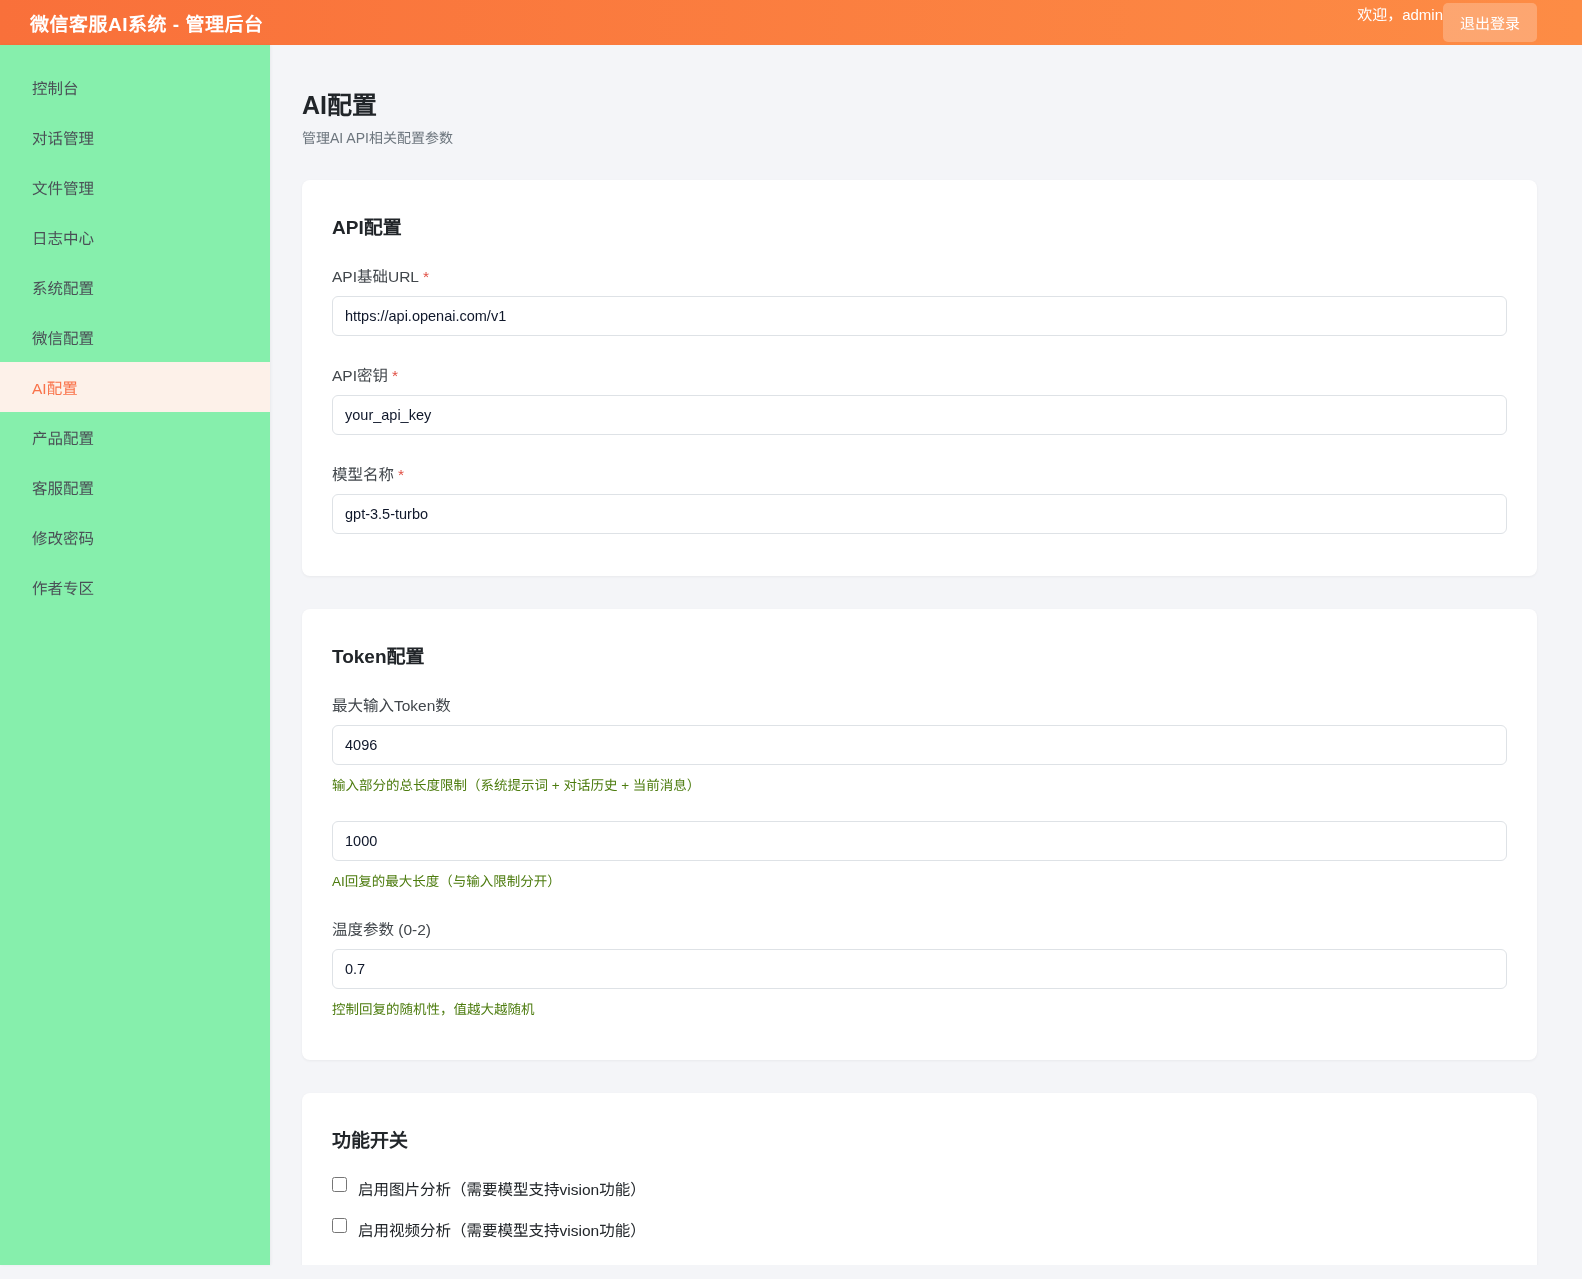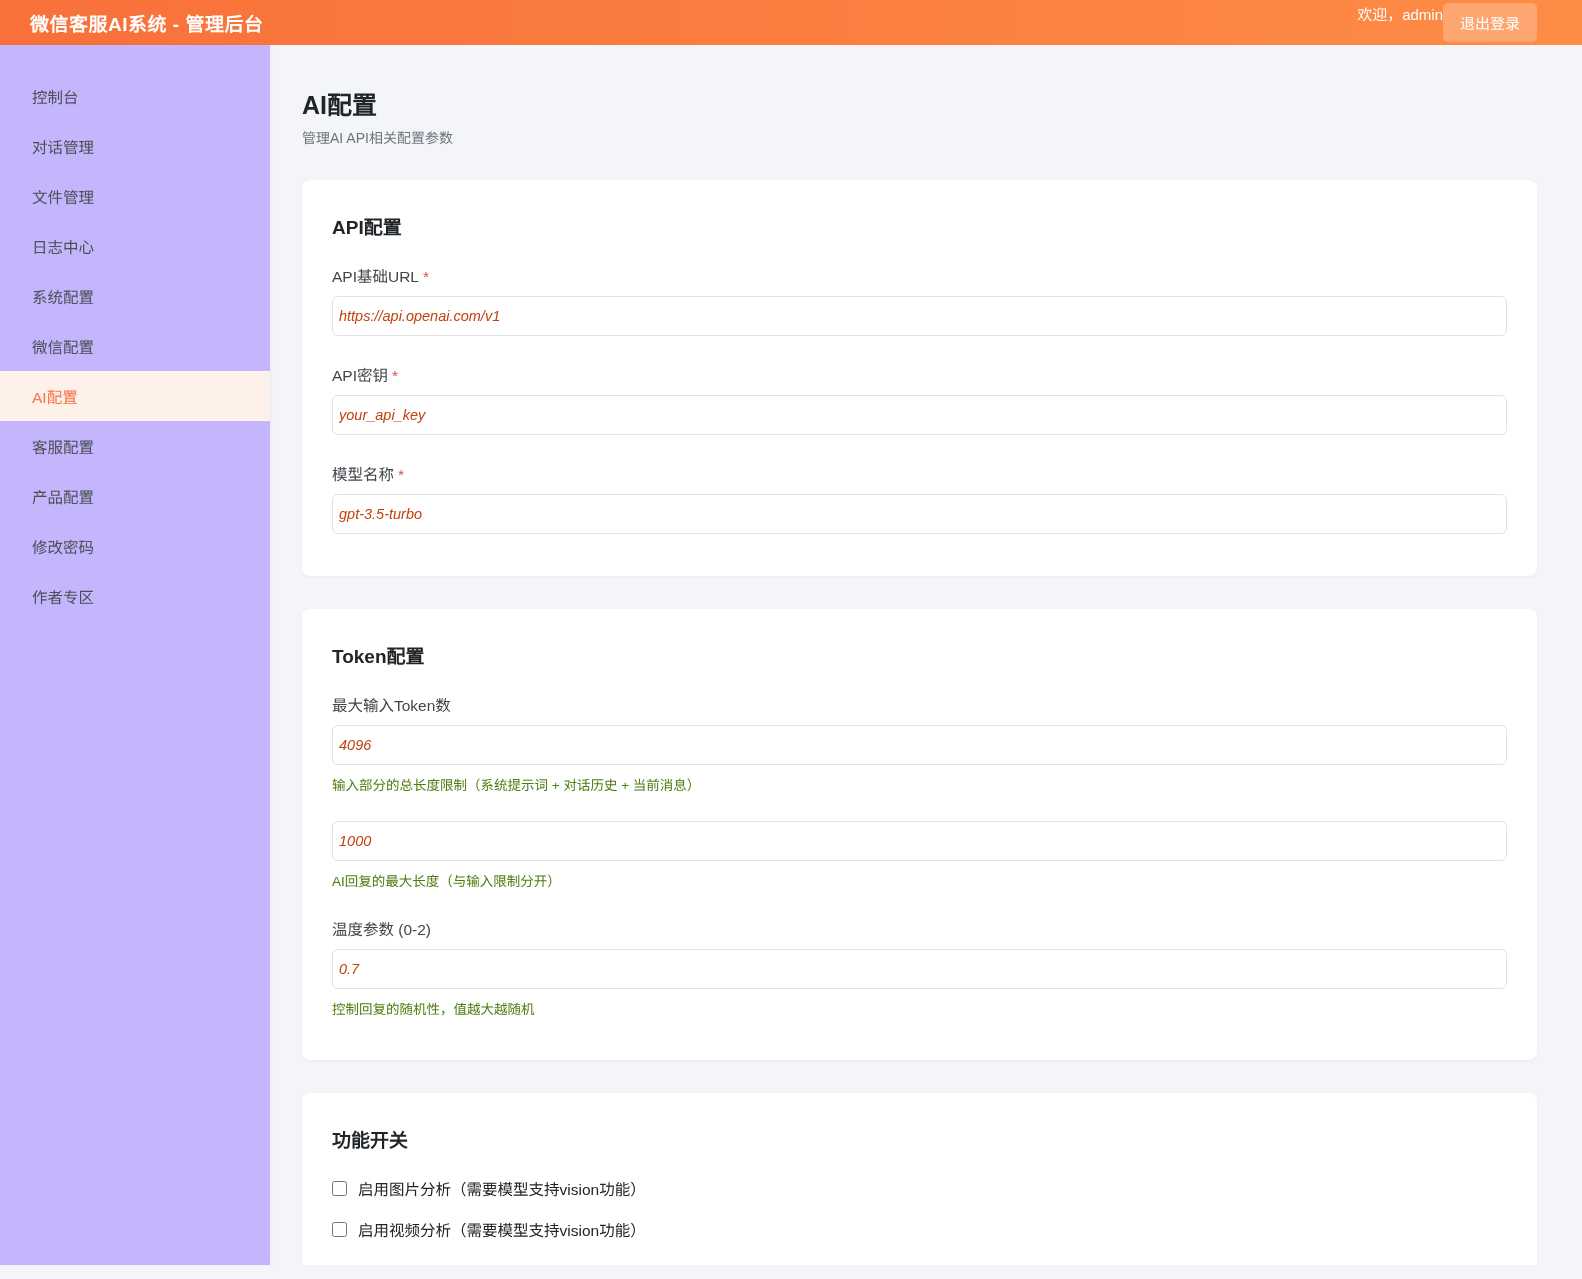"控制台" .sidebar { background: #c4b5fd -> #86efac; padding-top: 26px -> 17px }
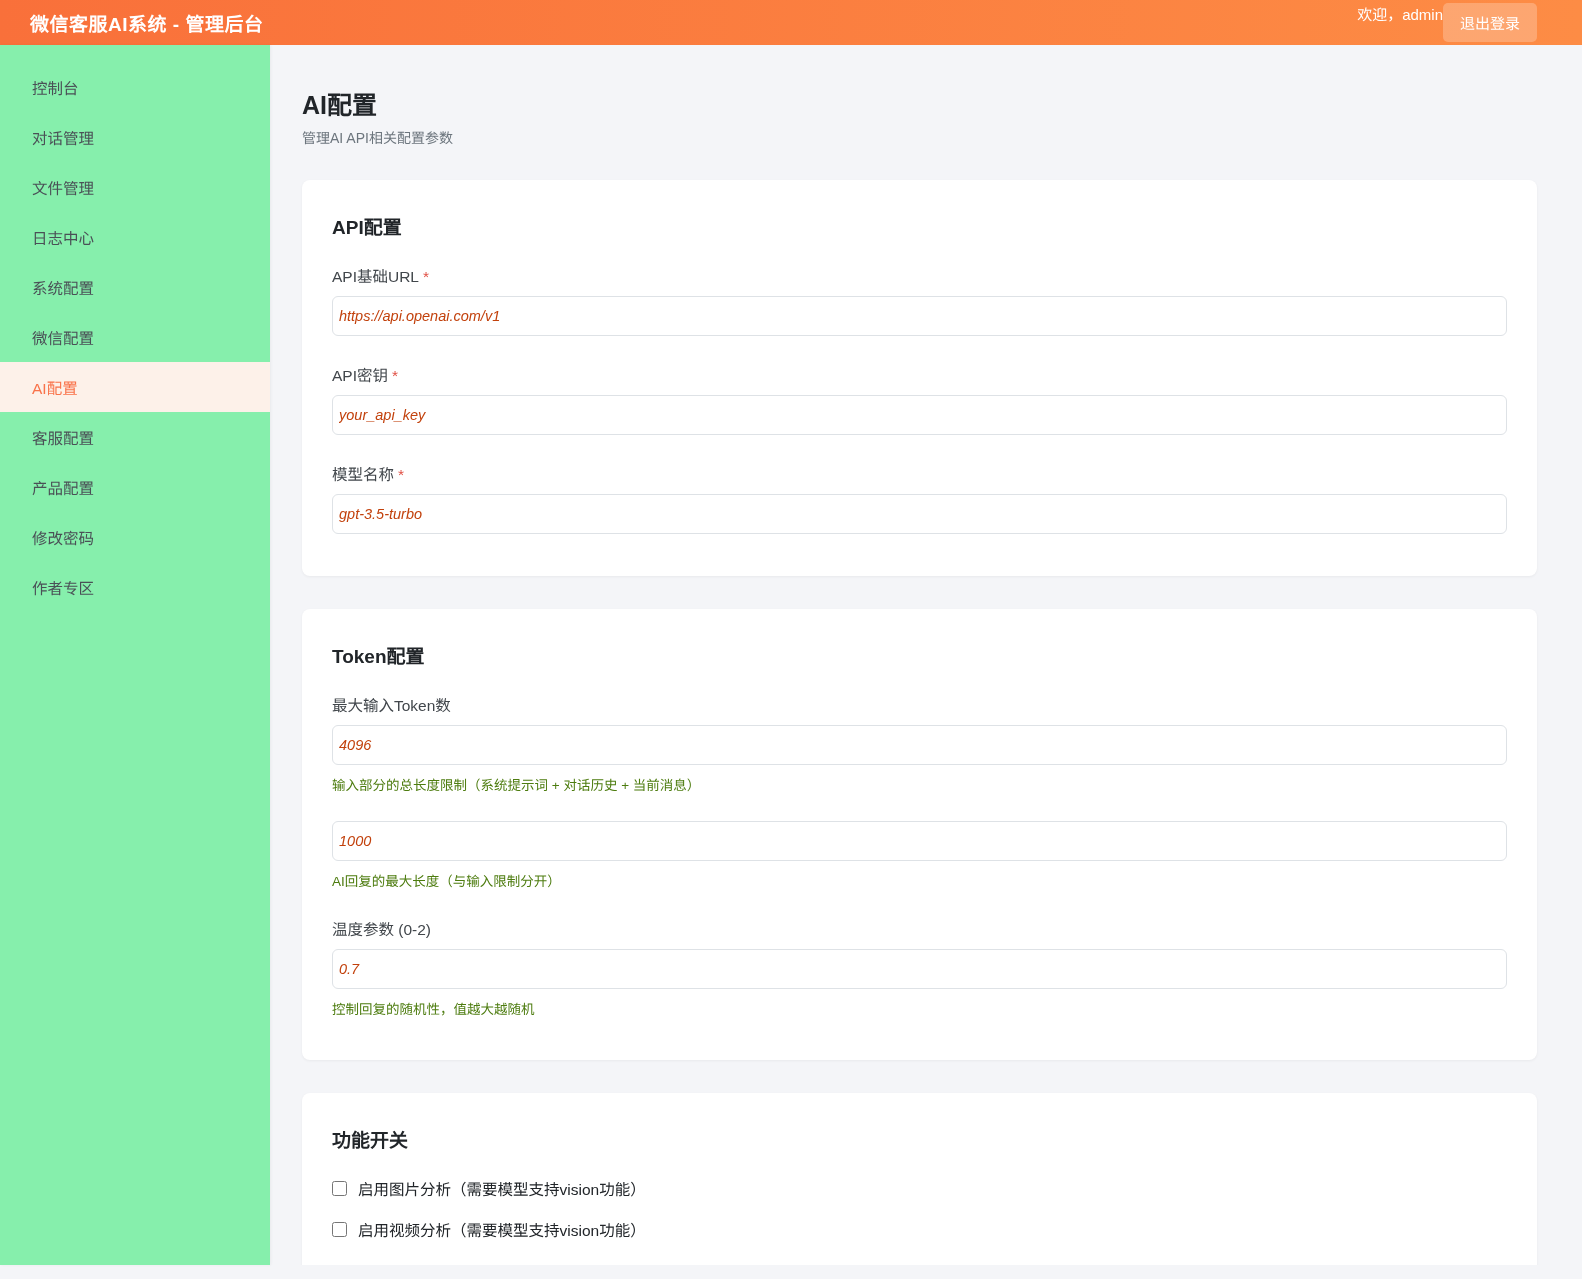"https://api.openai.com/v1" .text-input { color: #c2410c -> #0f172a; font-style: italic -> none; padding: 8px 6px -> 8px 12px }
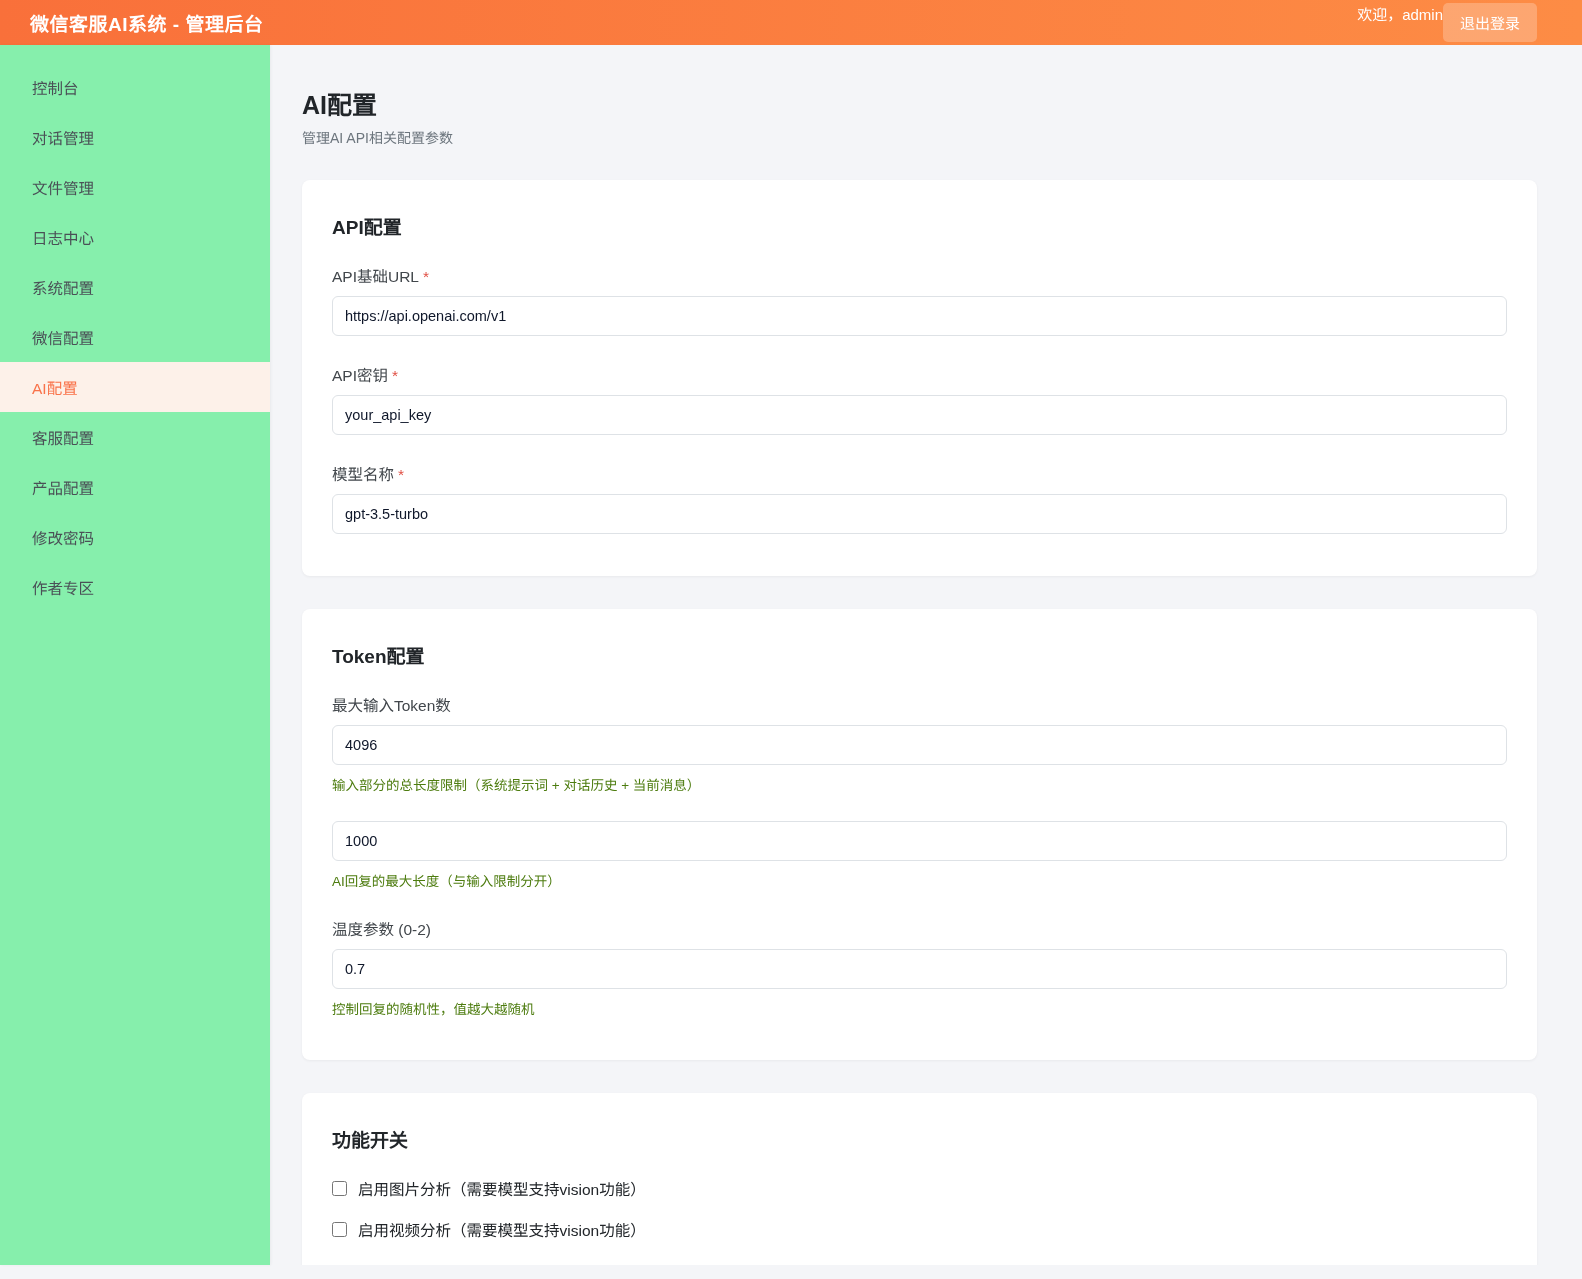"客服配置" div.nav-item { order: before "产品配置" -> after "产品配置" }
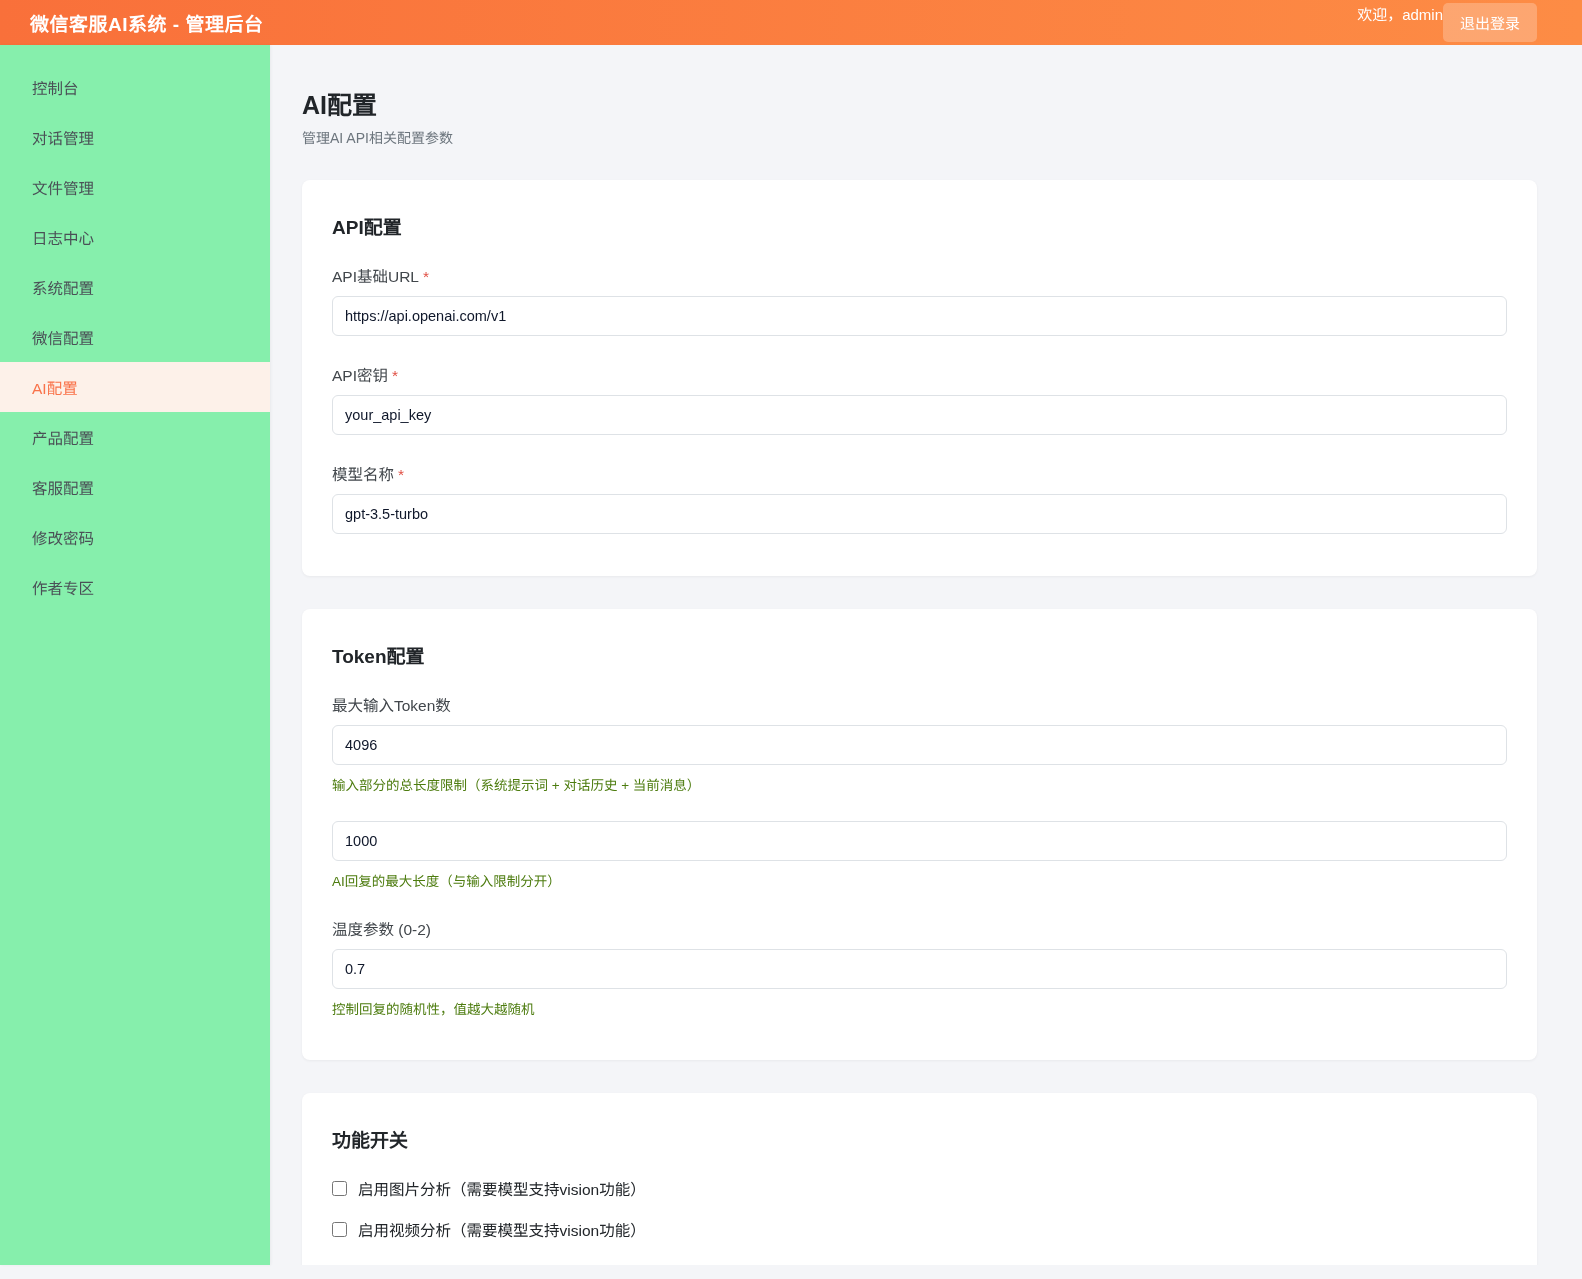"启用图片分析（需要模型支持vision功能）" .check-row { align-items: center -> none }
